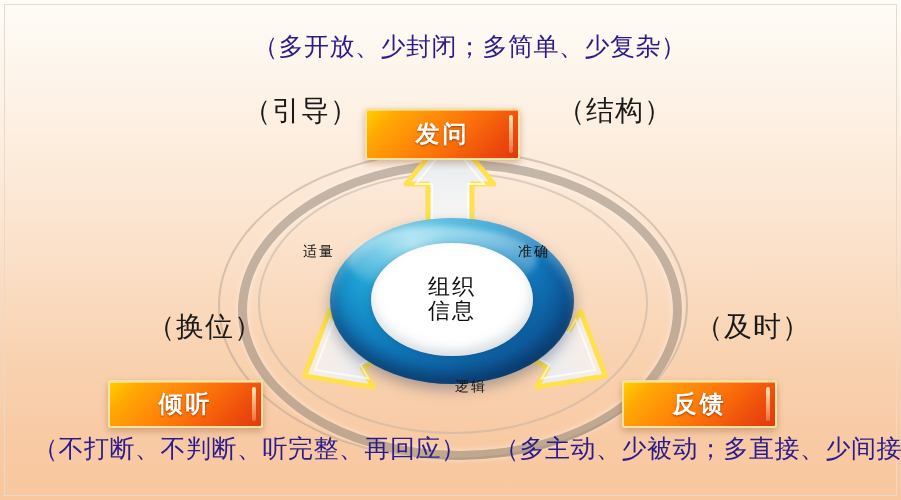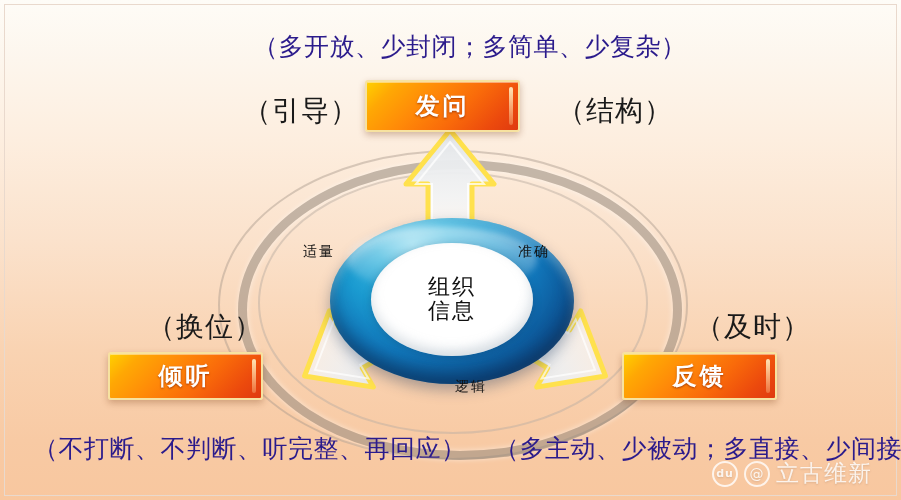"发问" .obtn { margin-top: none -> 28px }
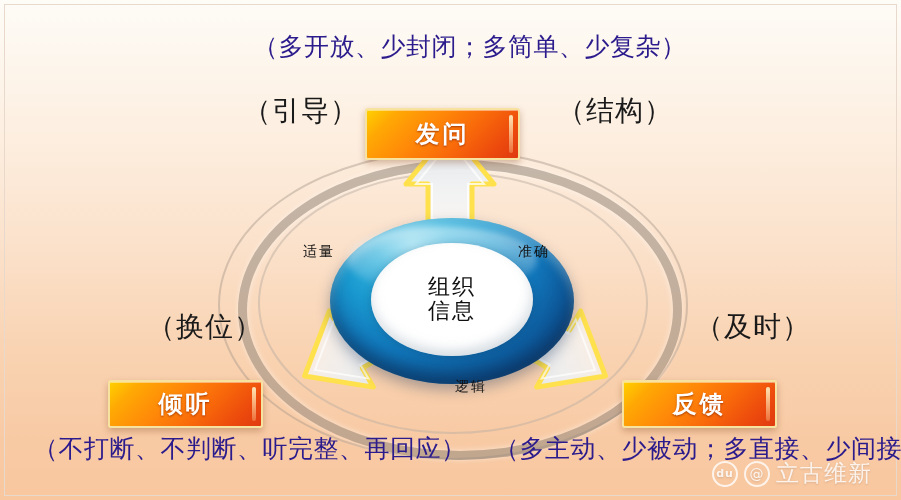"du" div { html: <div> <span>du</span> <span>@</span> <span>立古维新</span> </div> -> none }
